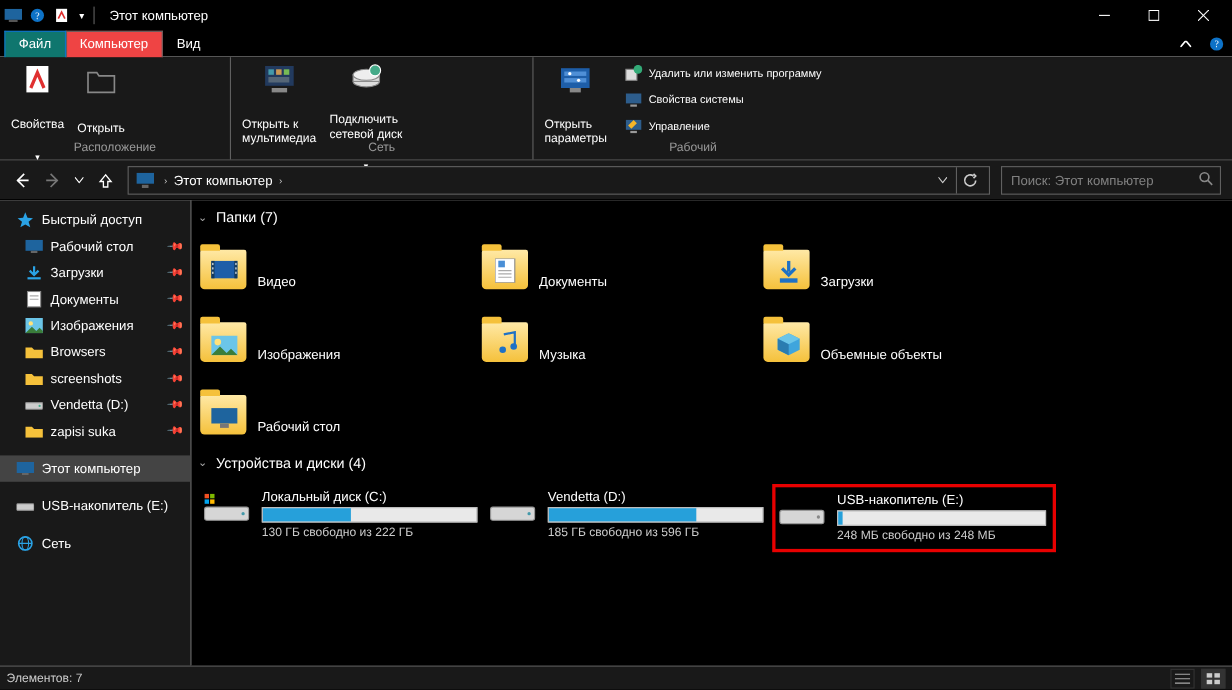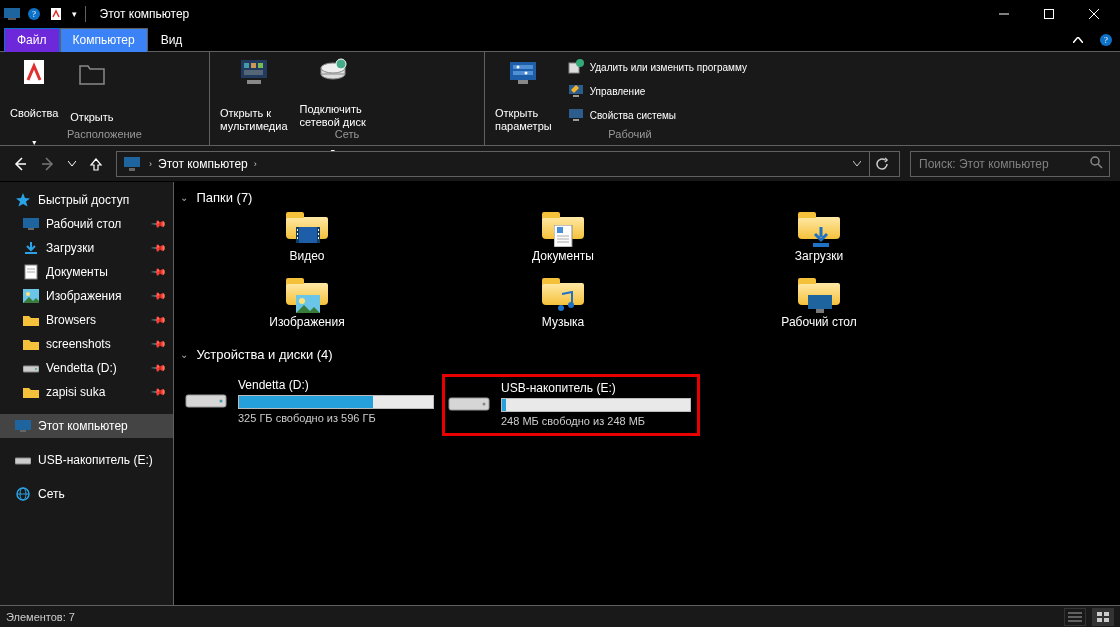"Файл" div.tab { background: #6d28d9 -> #0f766e }
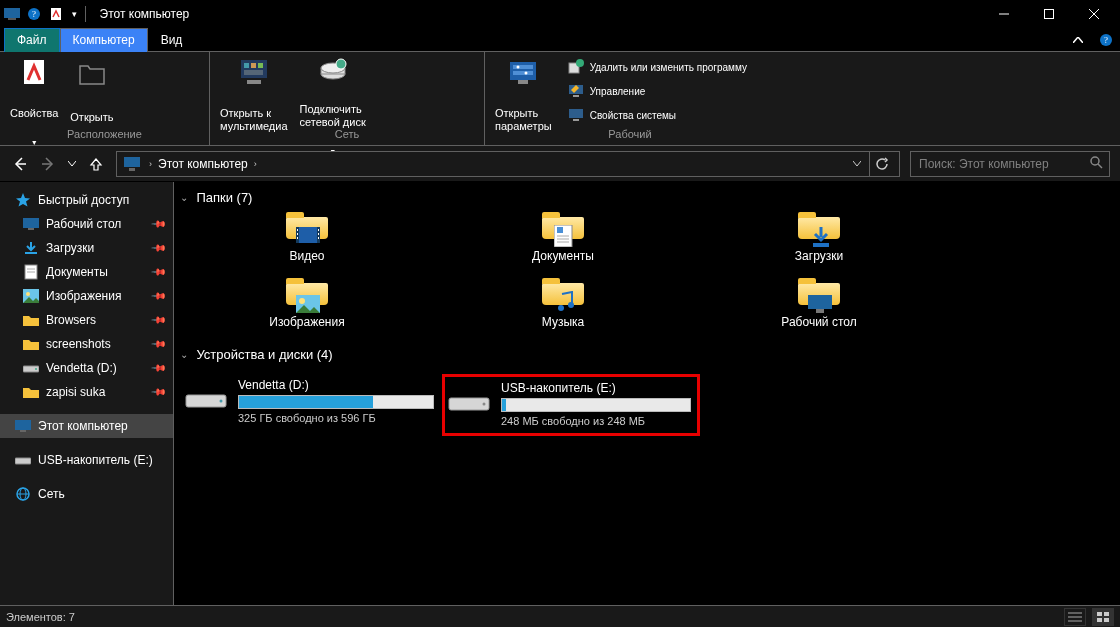"Компьютер" .tab.active { background: #3b82f6 -> #ef4444 }
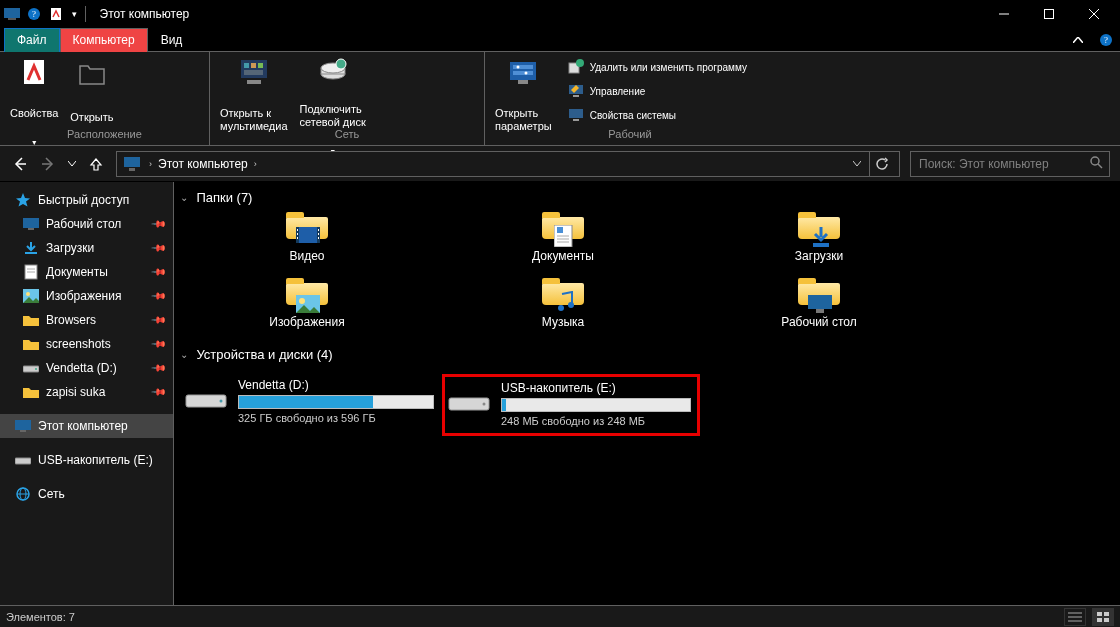"Управление" div.rlink { order: before "Свойства системы" -> after "Свойства системы" }
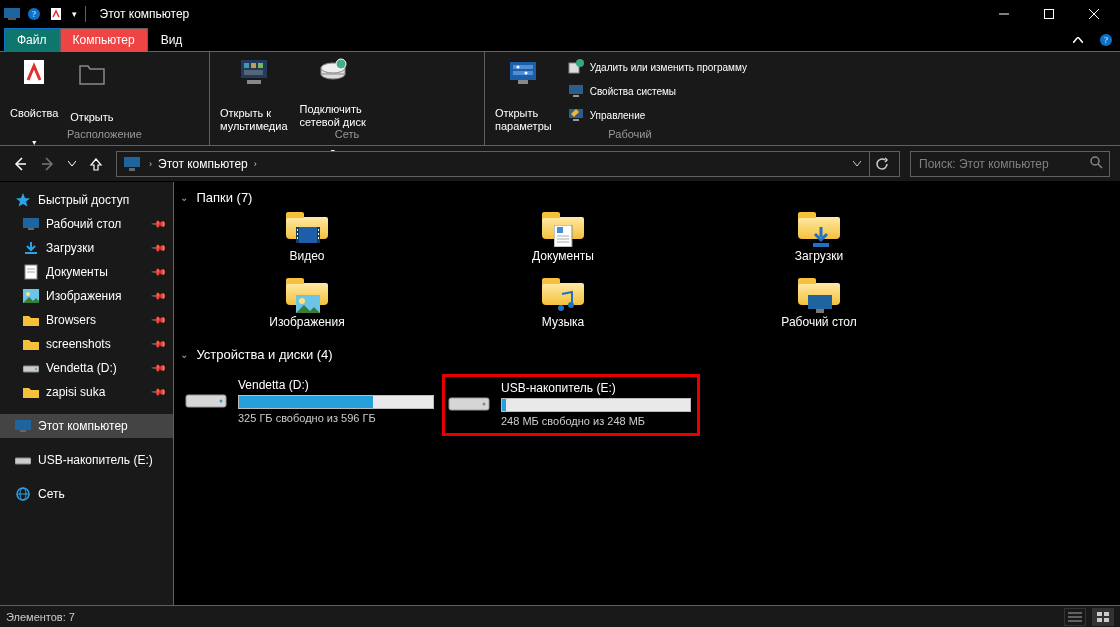"Видео" .folder { align-items: center -> flex-end; flex-direction: column -> none }
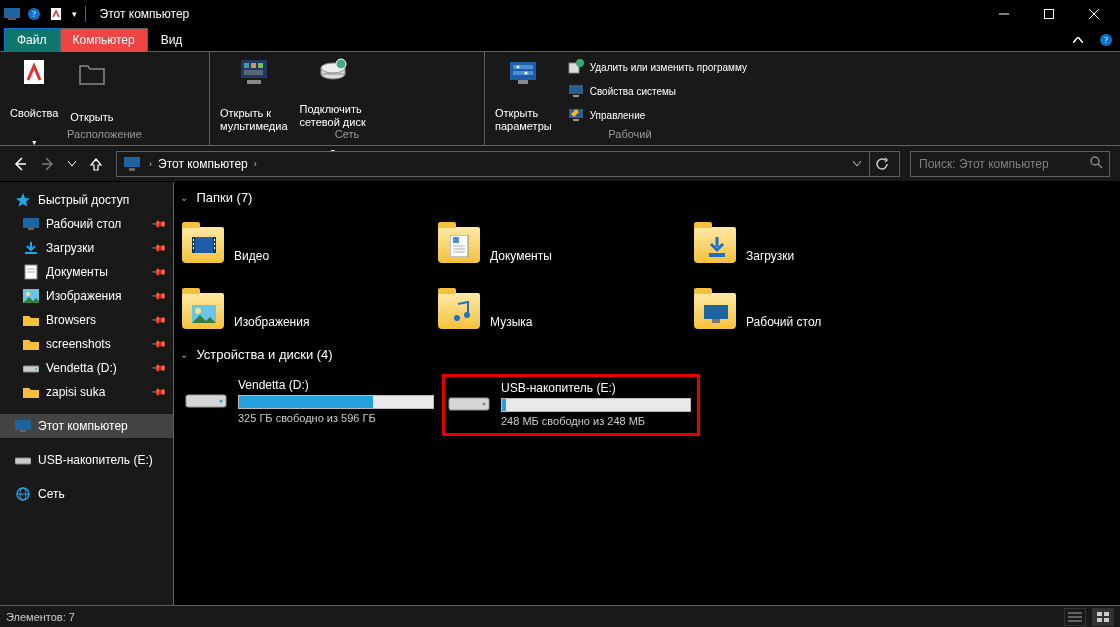"Объемные объекты" div.folder { html: none -> <div> <div> <div></div> <svg> <path></path> <path></path> <path></path> </svg> </div> <div>Объемные объекты</div> </div> }
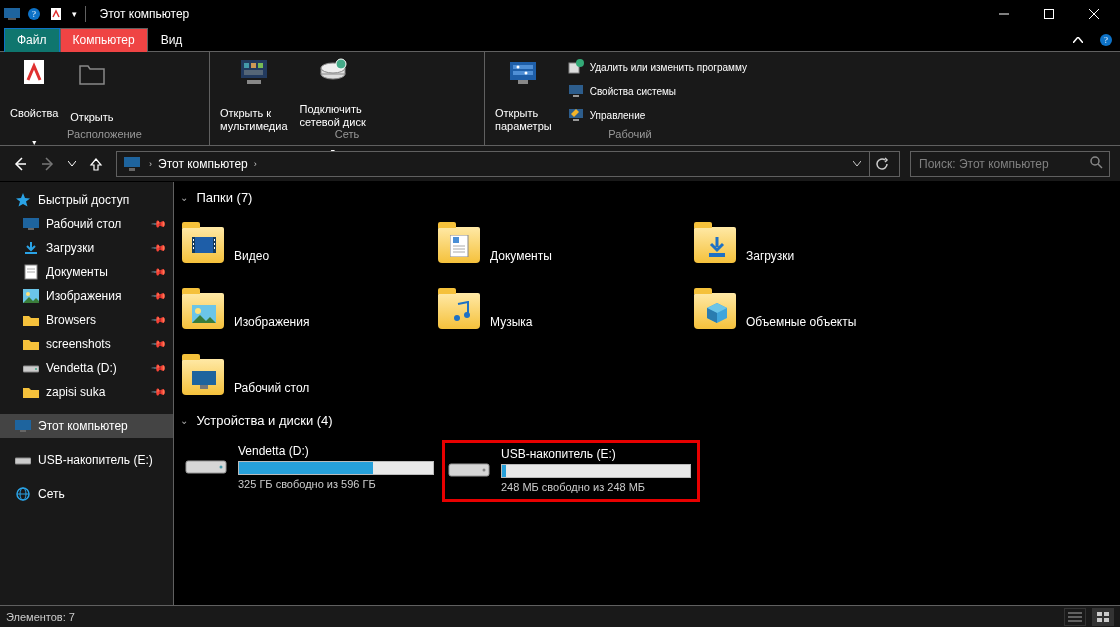"Локальный диск (C:)" div.drive { html: none -> <div> <div> <svg> <rect></rect> <circle></circle> <rect></rect> <rect></rect> <rect></rect> <rect></rect> </svg> </div> <div> <div>Локальный диск (C:)</div> <div> <div></div> </div> <div>130 ГБ свободно из 222 ГБ</div> </div> </div> }
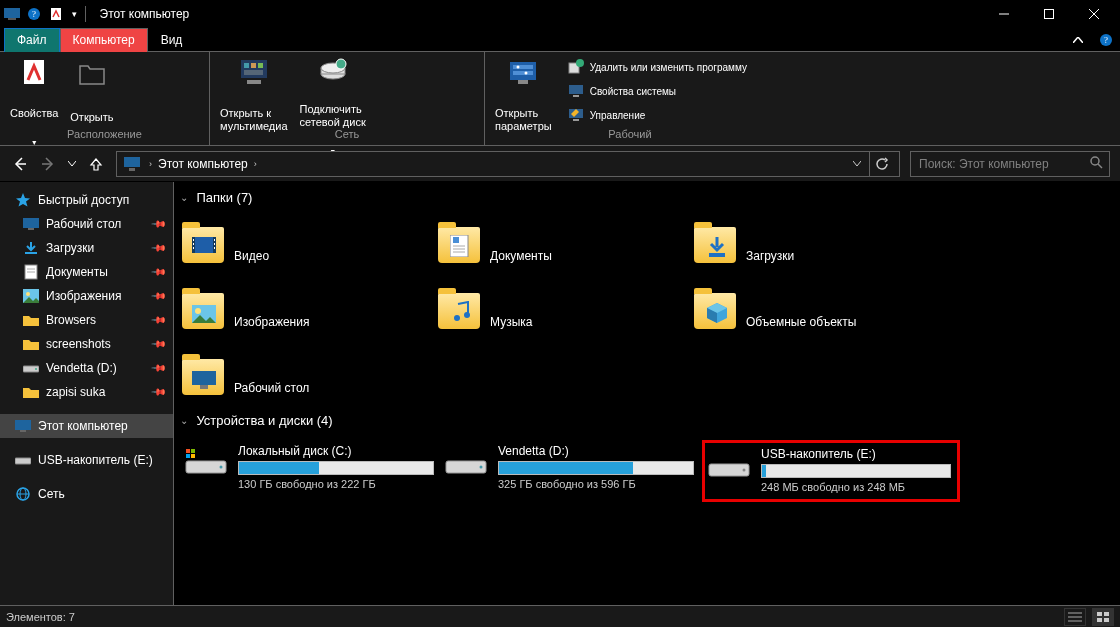"325 ГБ свободно из 596" div.dcap { text: 325 -> 185 }
